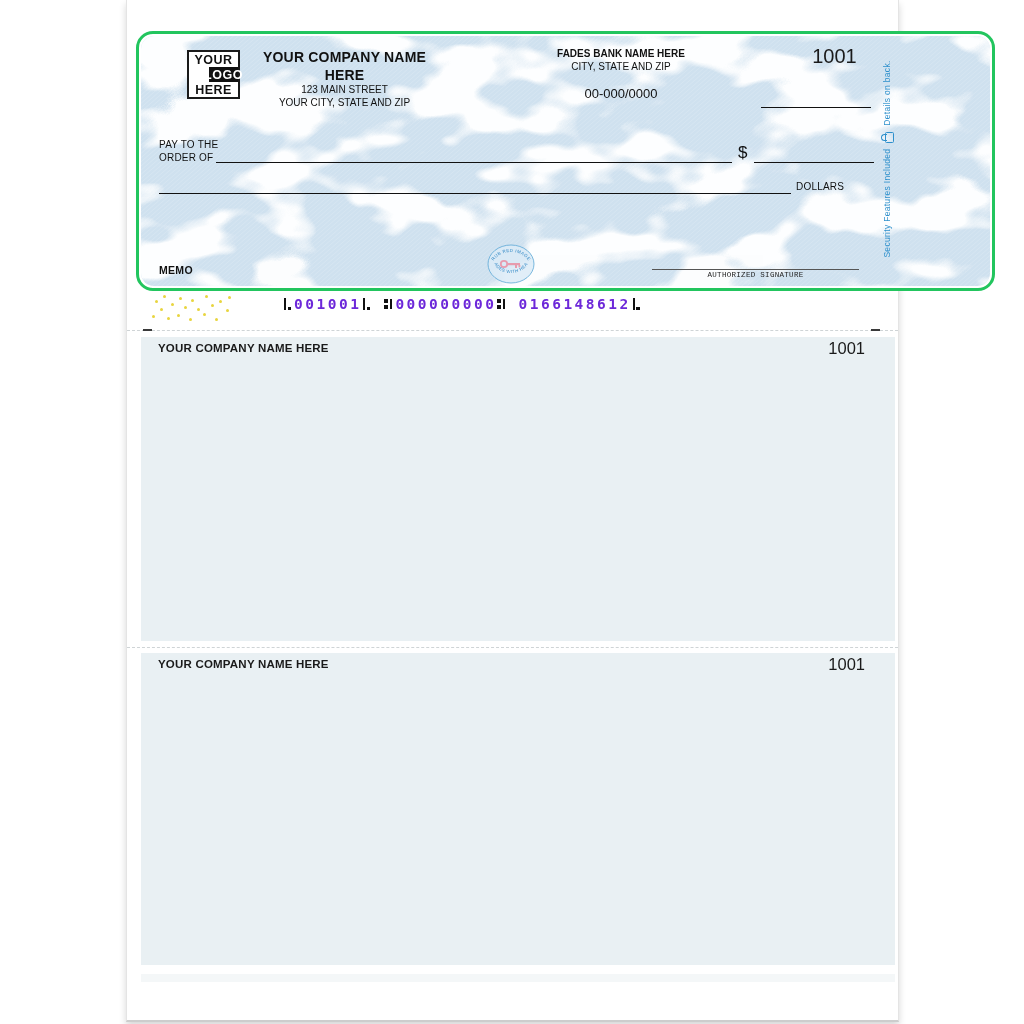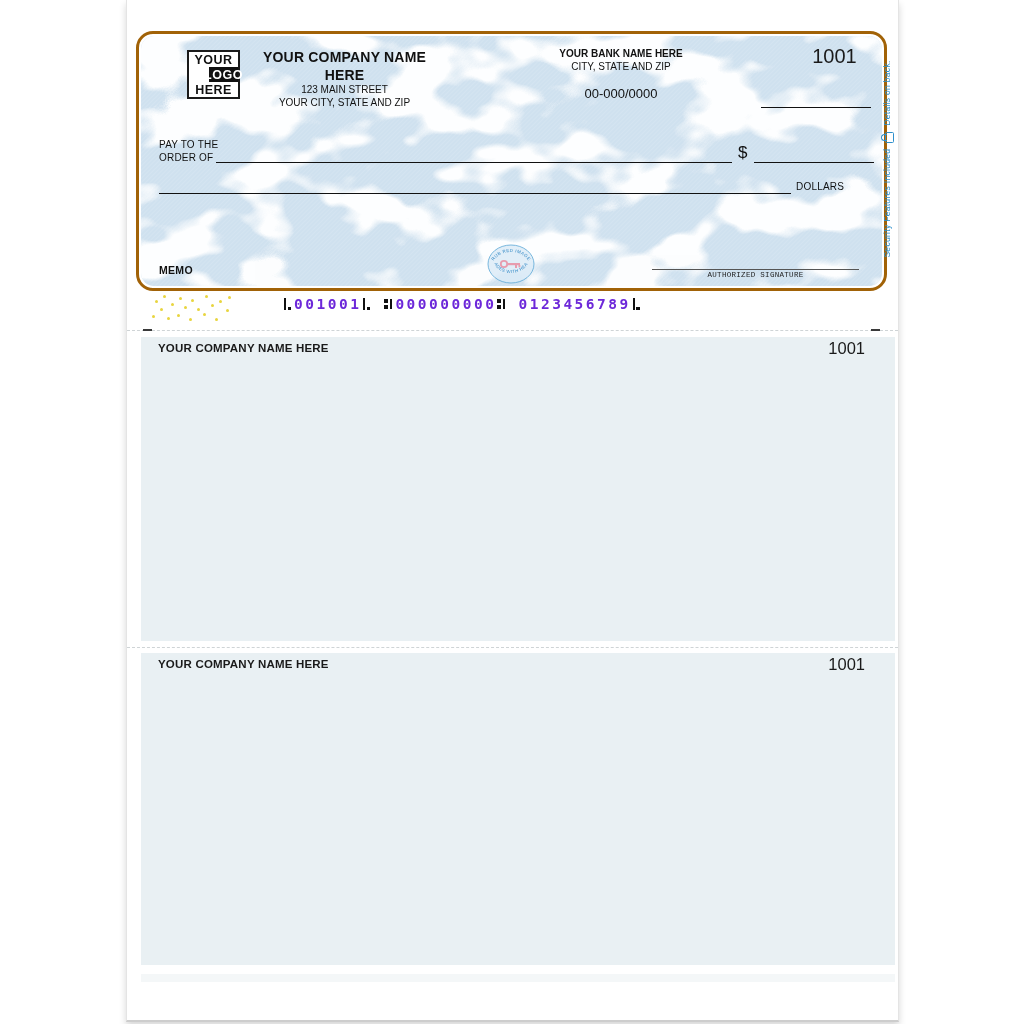"YOUR" .check { border: 3px solid #a16207 -> 3px solid #22c55e; width: 751px -> 859px }
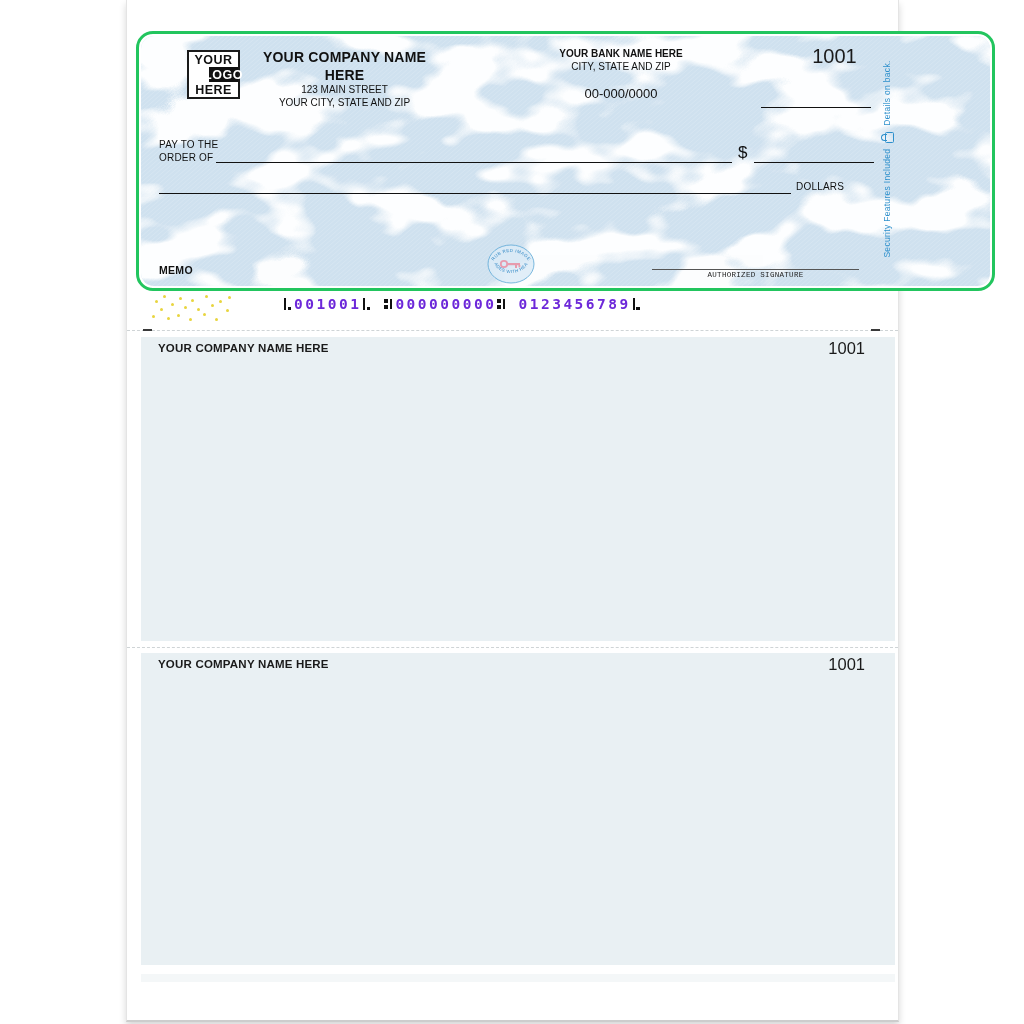"YOUR BANK NAME HERE" div.bank-name { text: YOUR -> FADES }
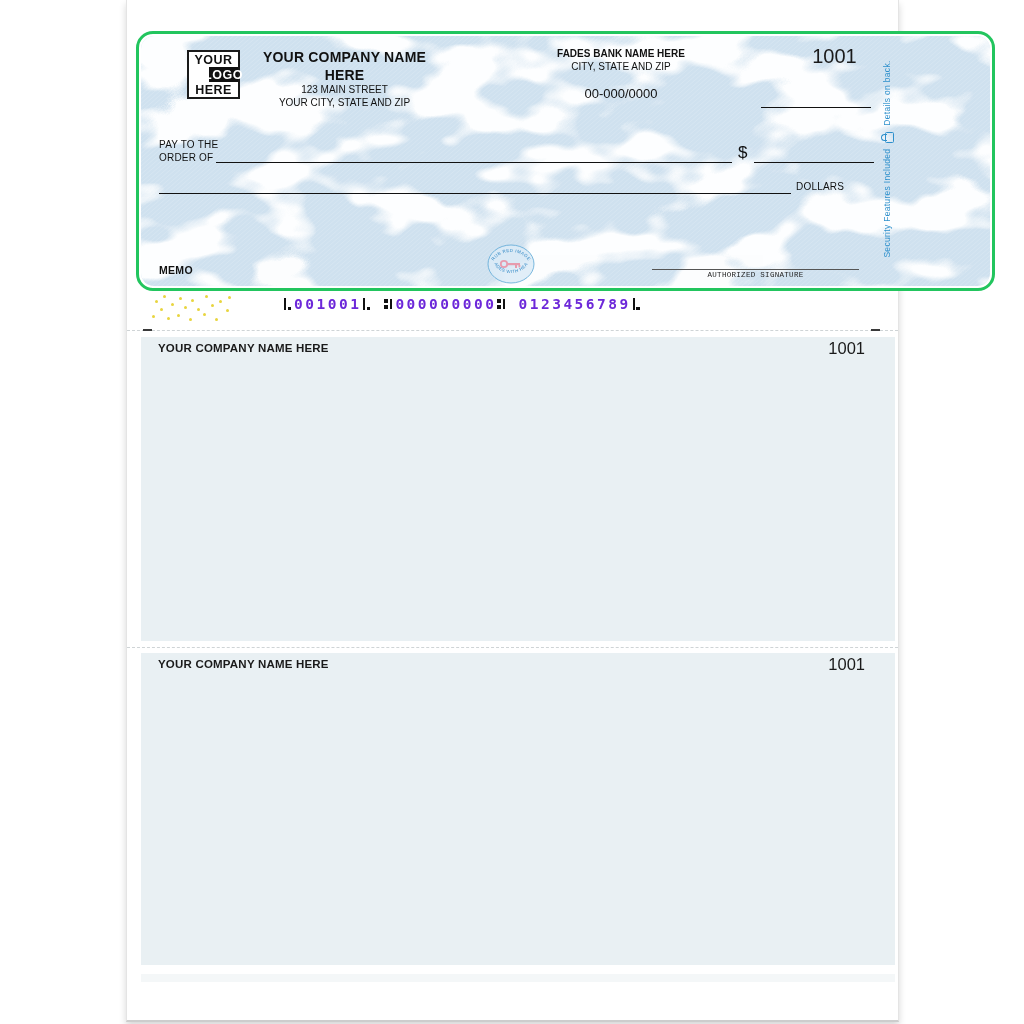"0123456789" span { text: 0123456789 -> 0166148612 }
